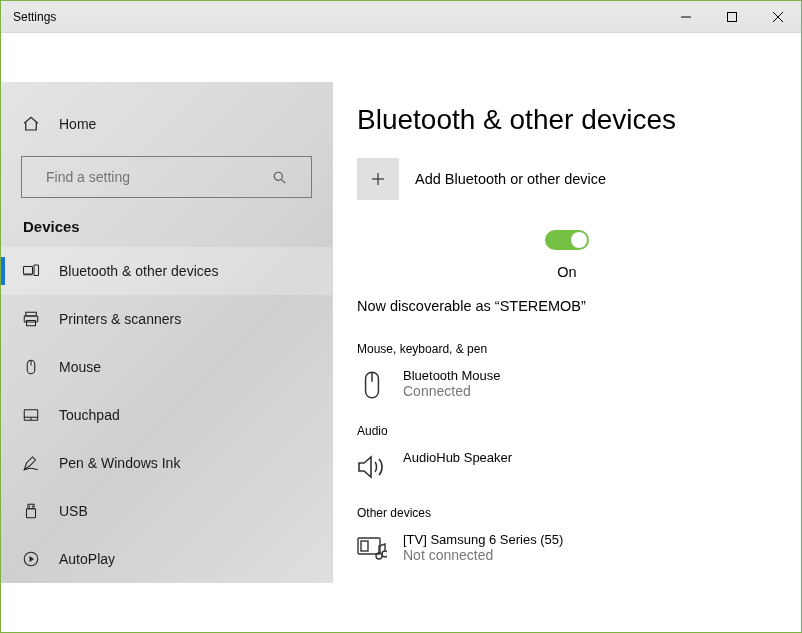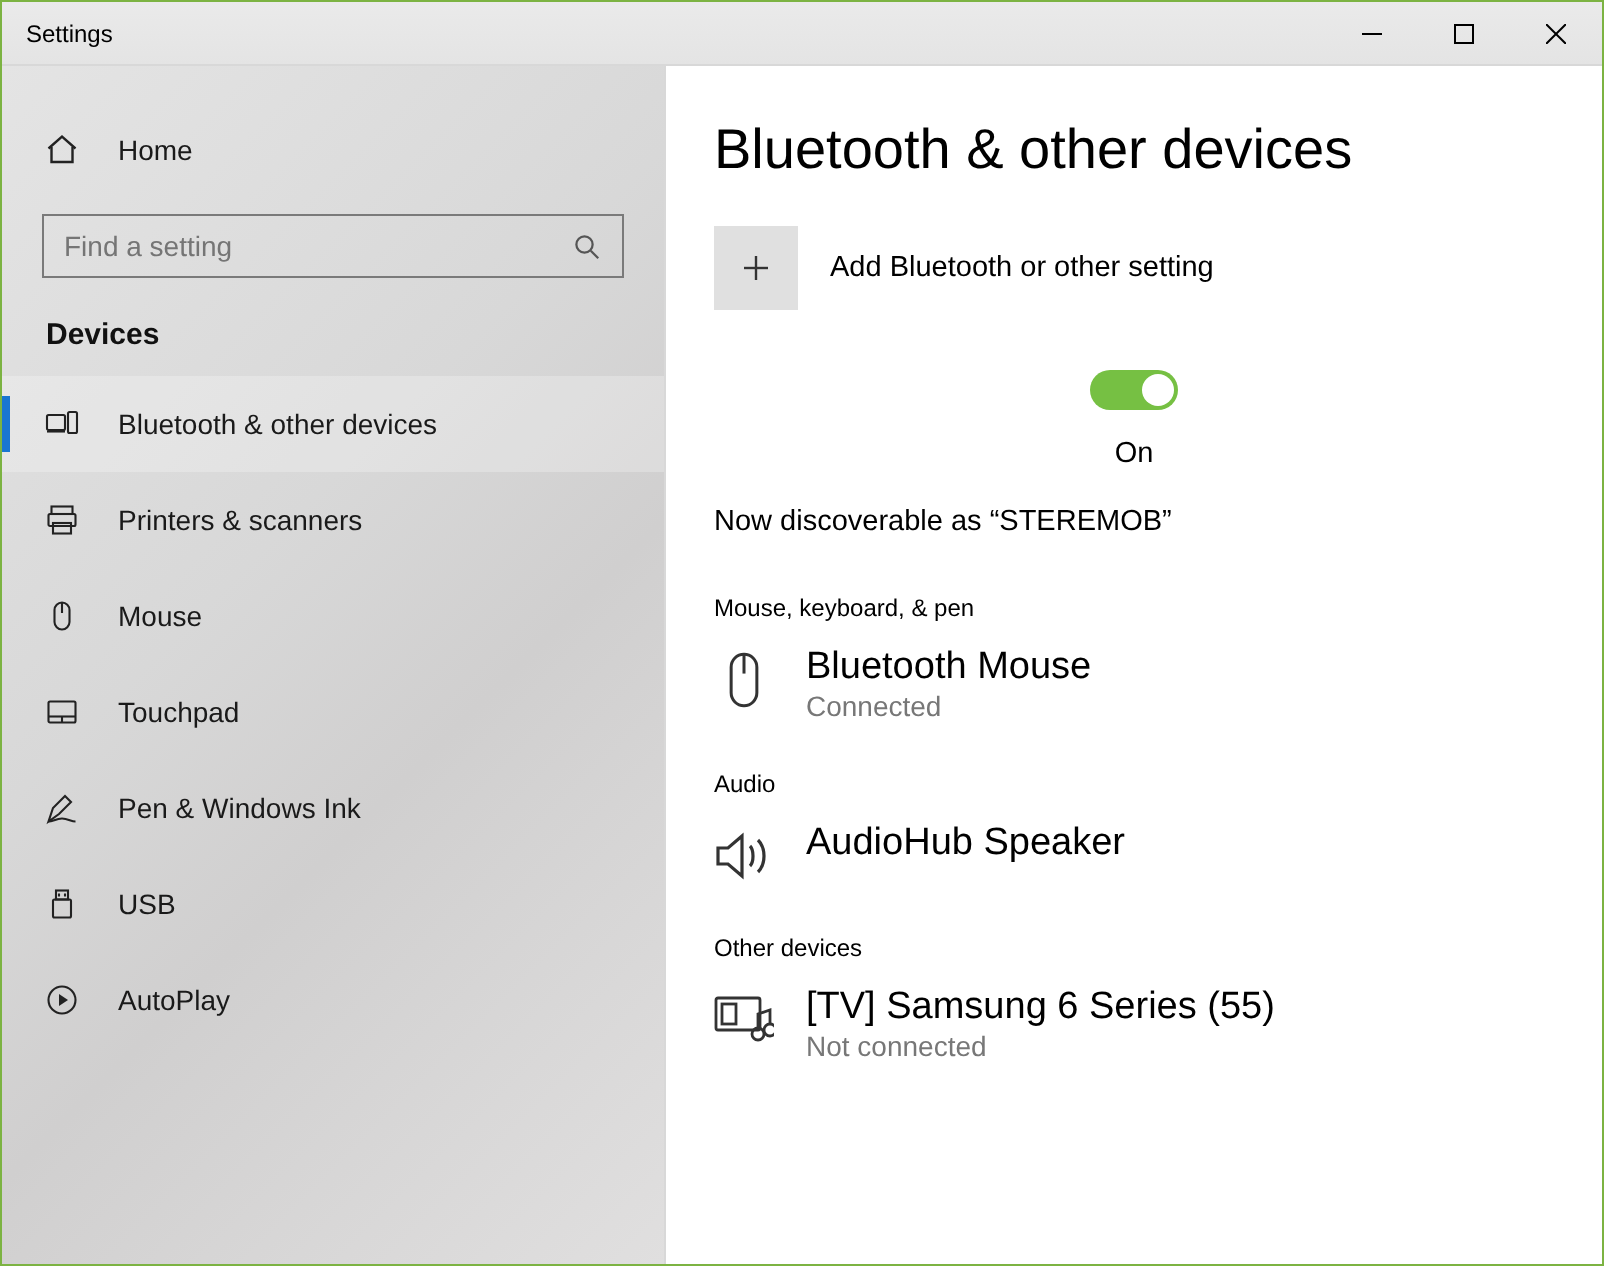"Home" .body { align-items: none -> center }
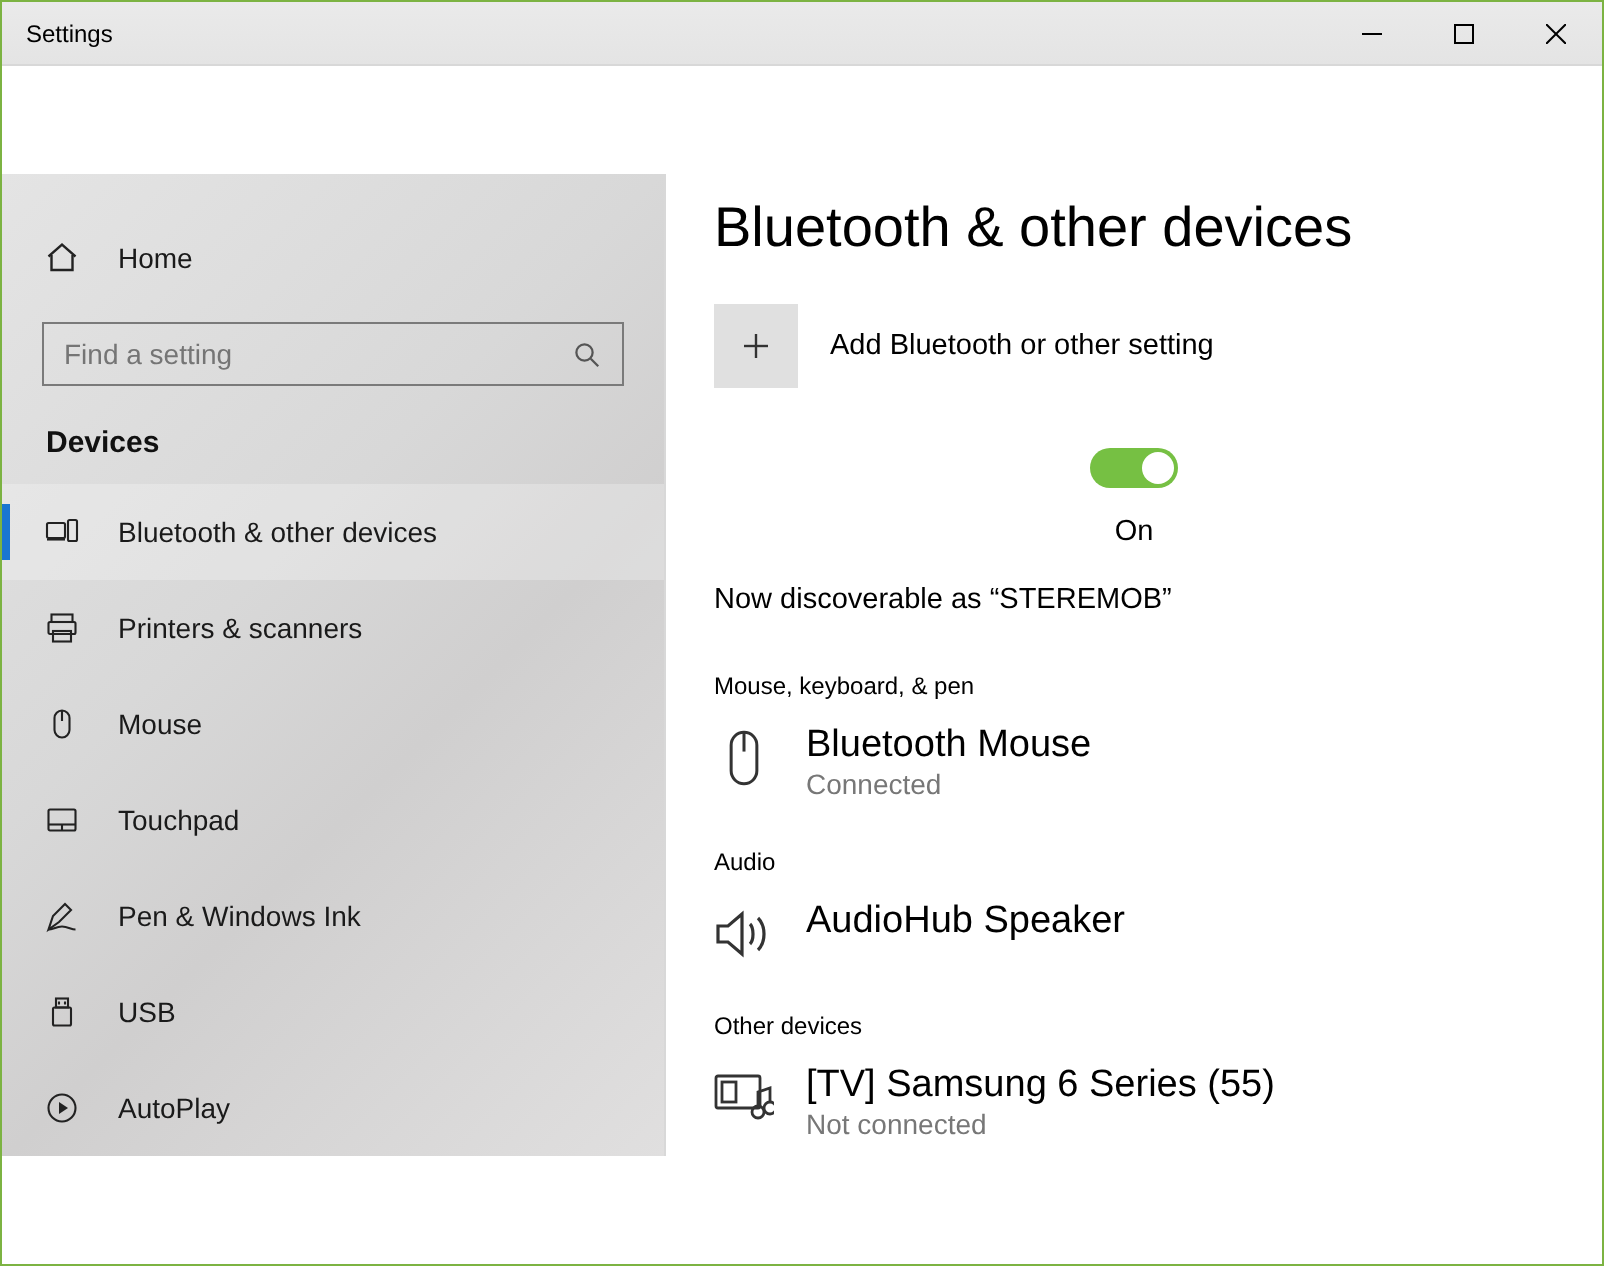"Find a setting" .search { height: 32px -> 42px; padding: 0 10px -> 0 24px }
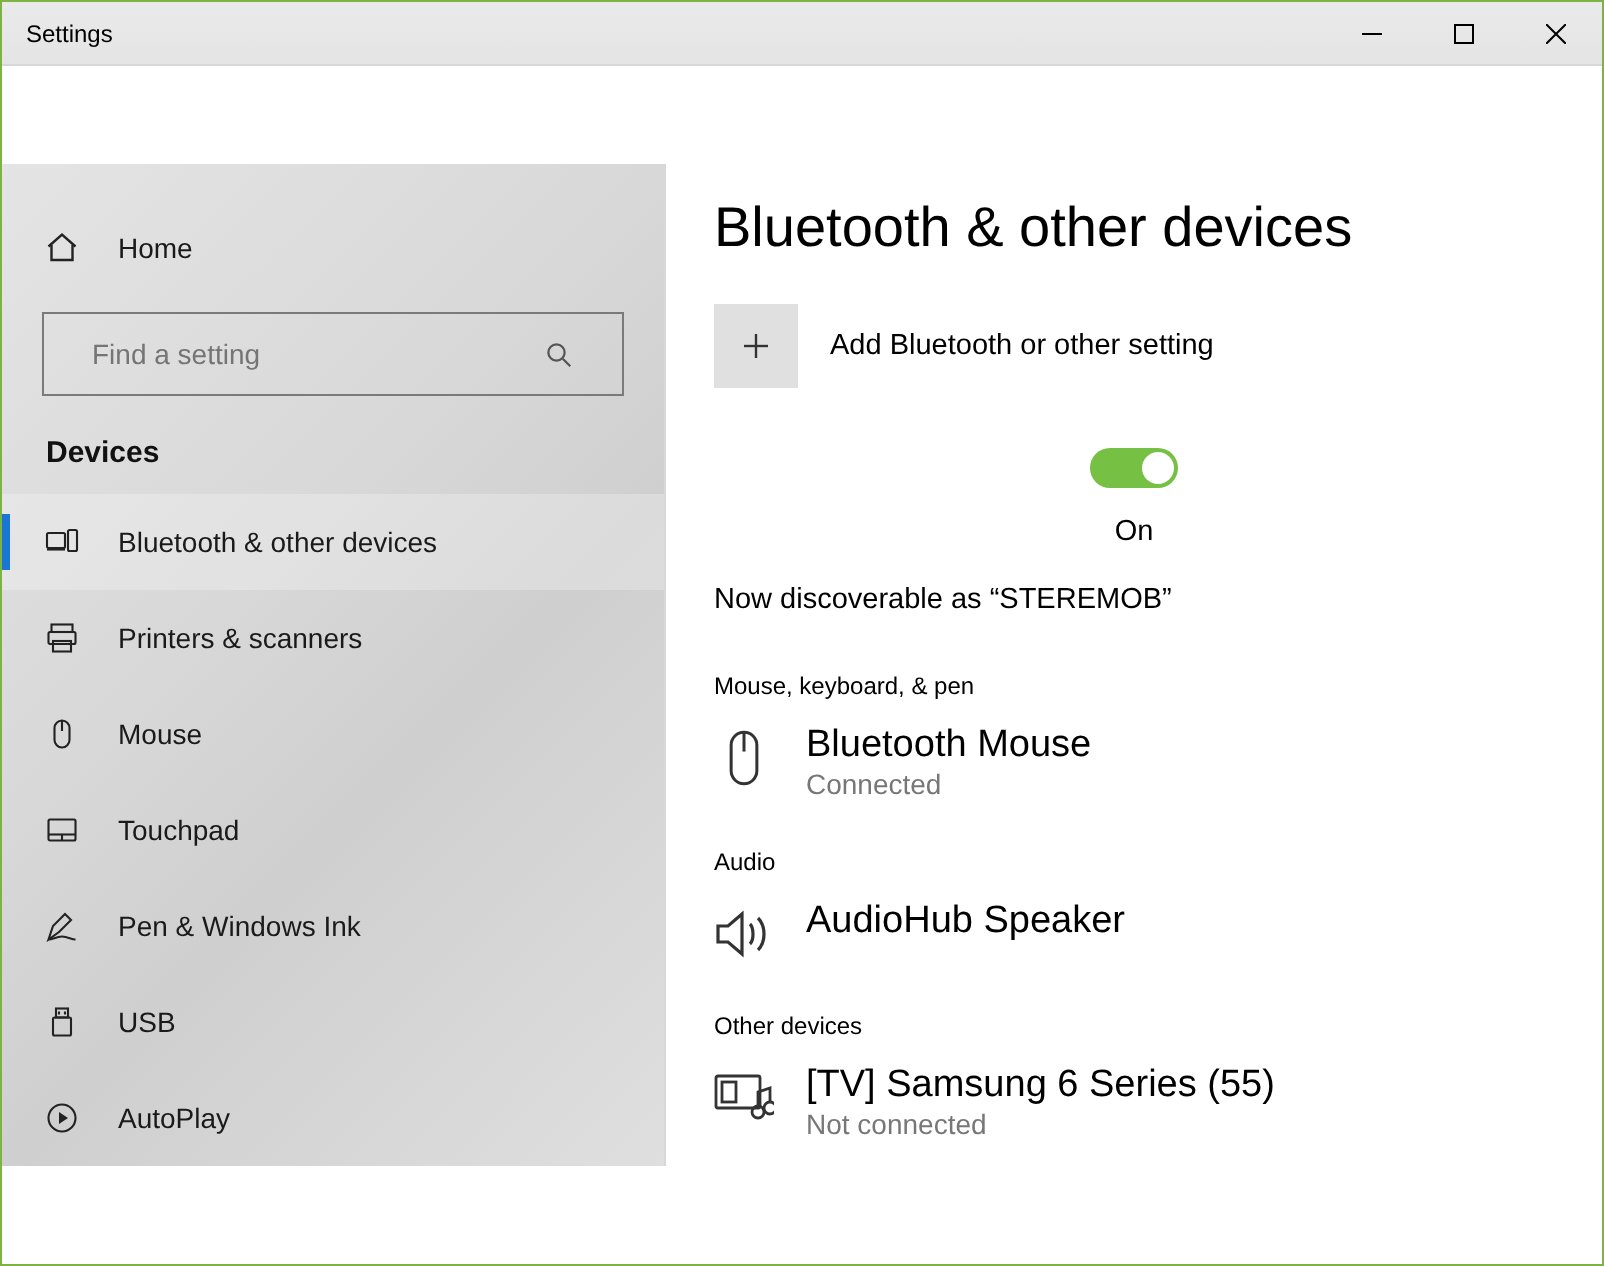"Add Bluetooth or other setting" div.add-label { text: setting -> device }
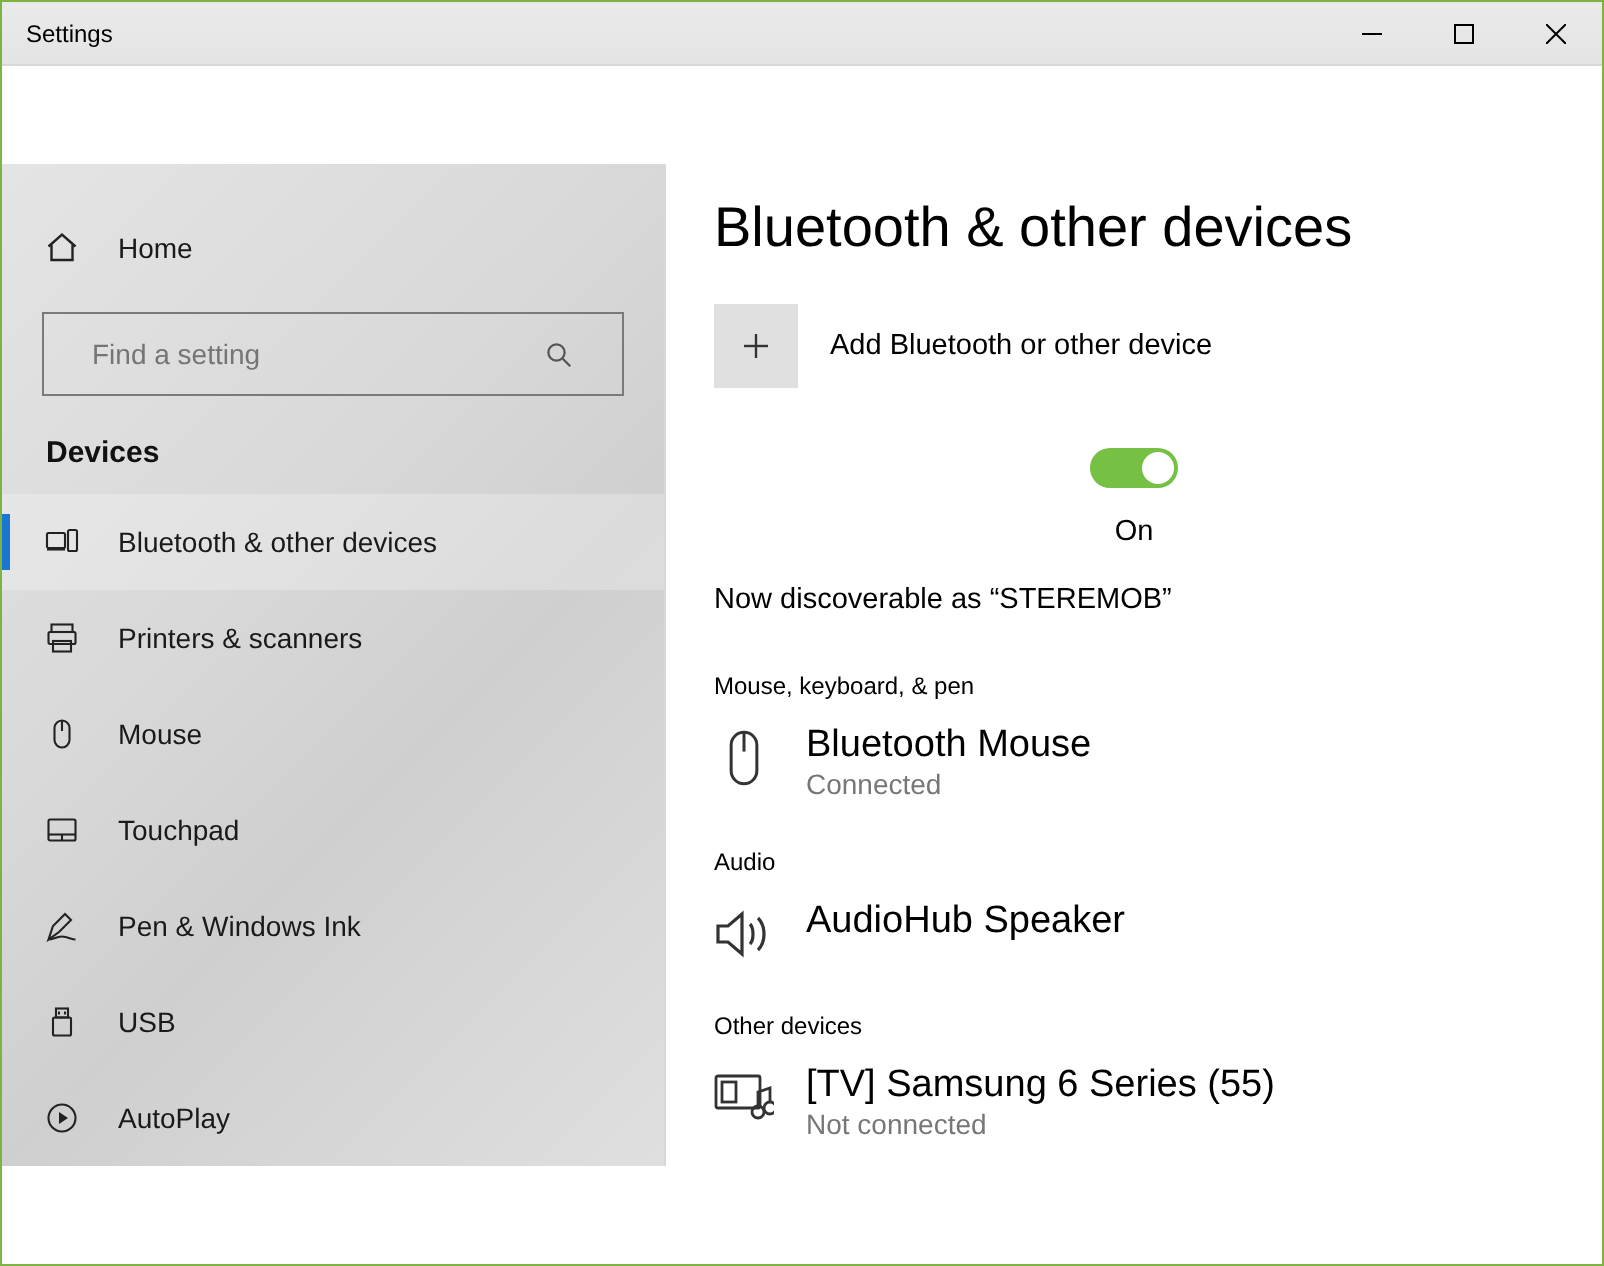"Bluetooth Mouse" .device-name { font-size: 19px -> 13px }
